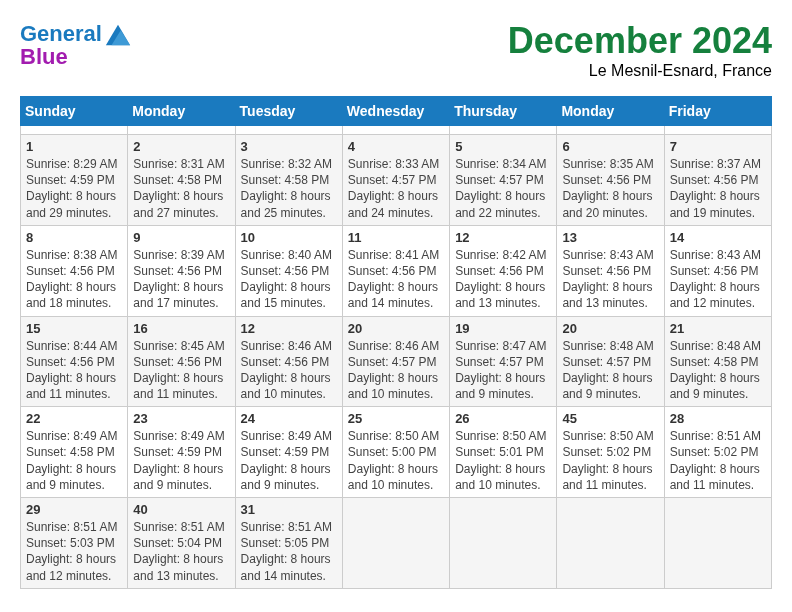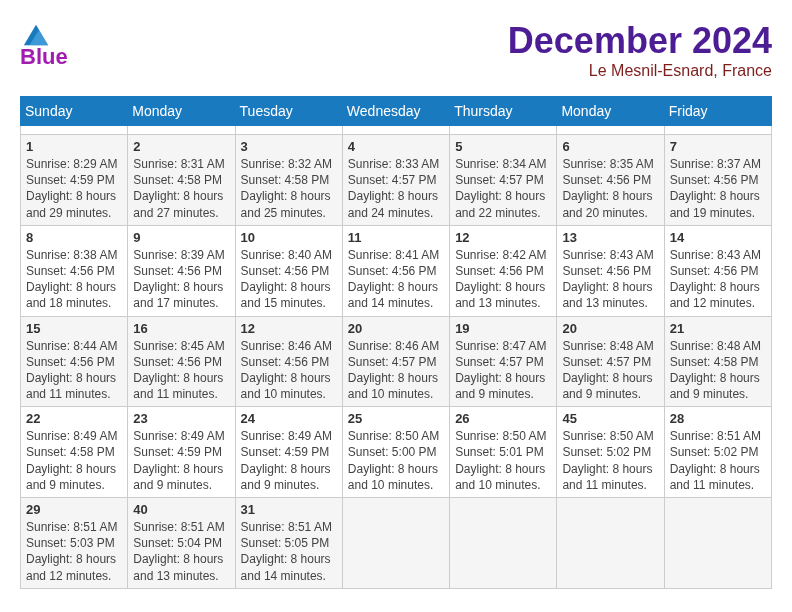"General" span.logo-text { html: none -> <span> <span>General</span> </span> }
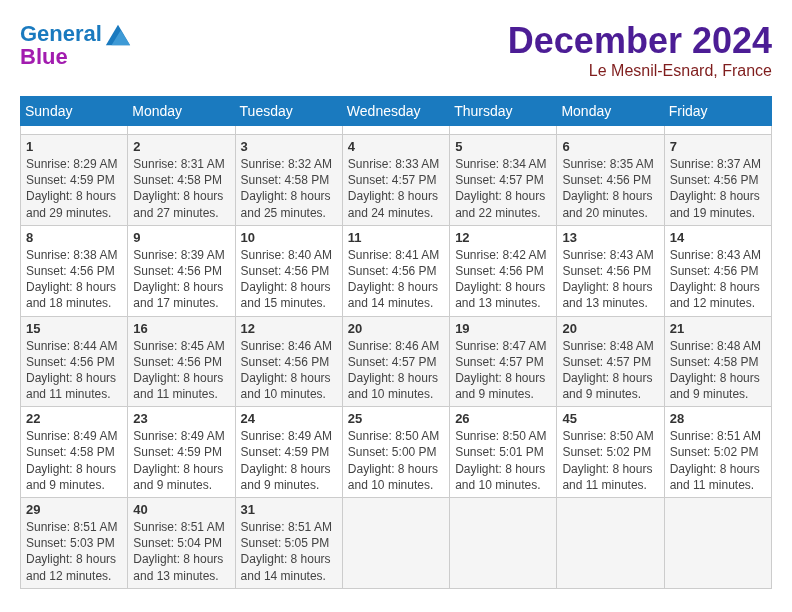"December 2024" .month-title { color: #4c1d95 -> #15803d }
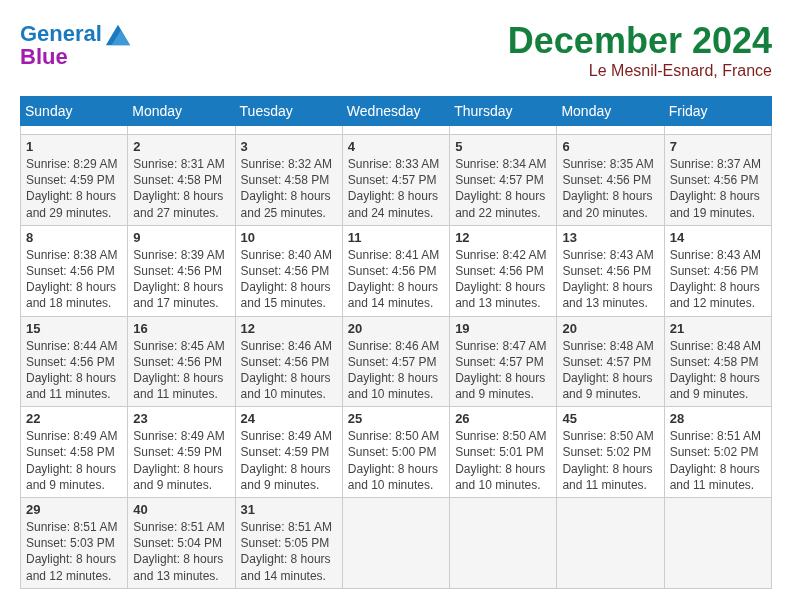"Le Mesnil-Esnard, France" .location { color: #7f1d1d -> #000000 }
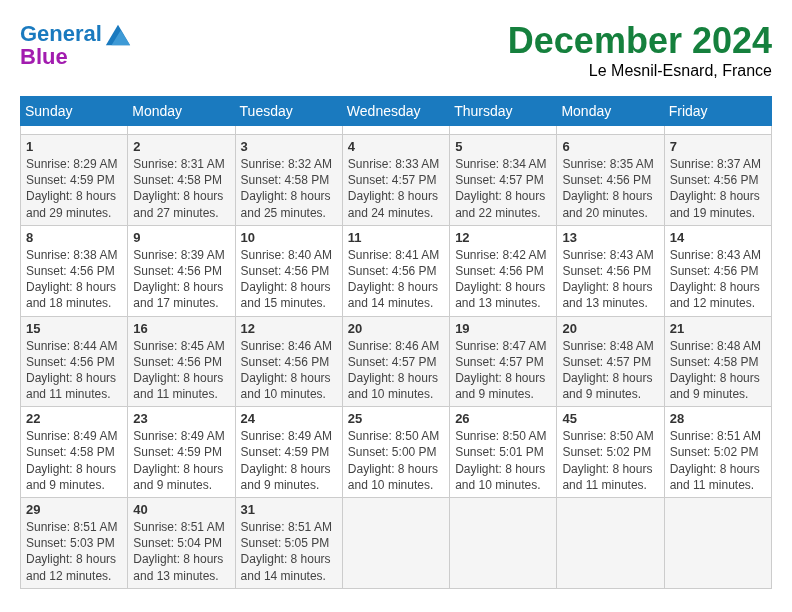"Sunday" .calendar th { font-weight: normal -> bold }
